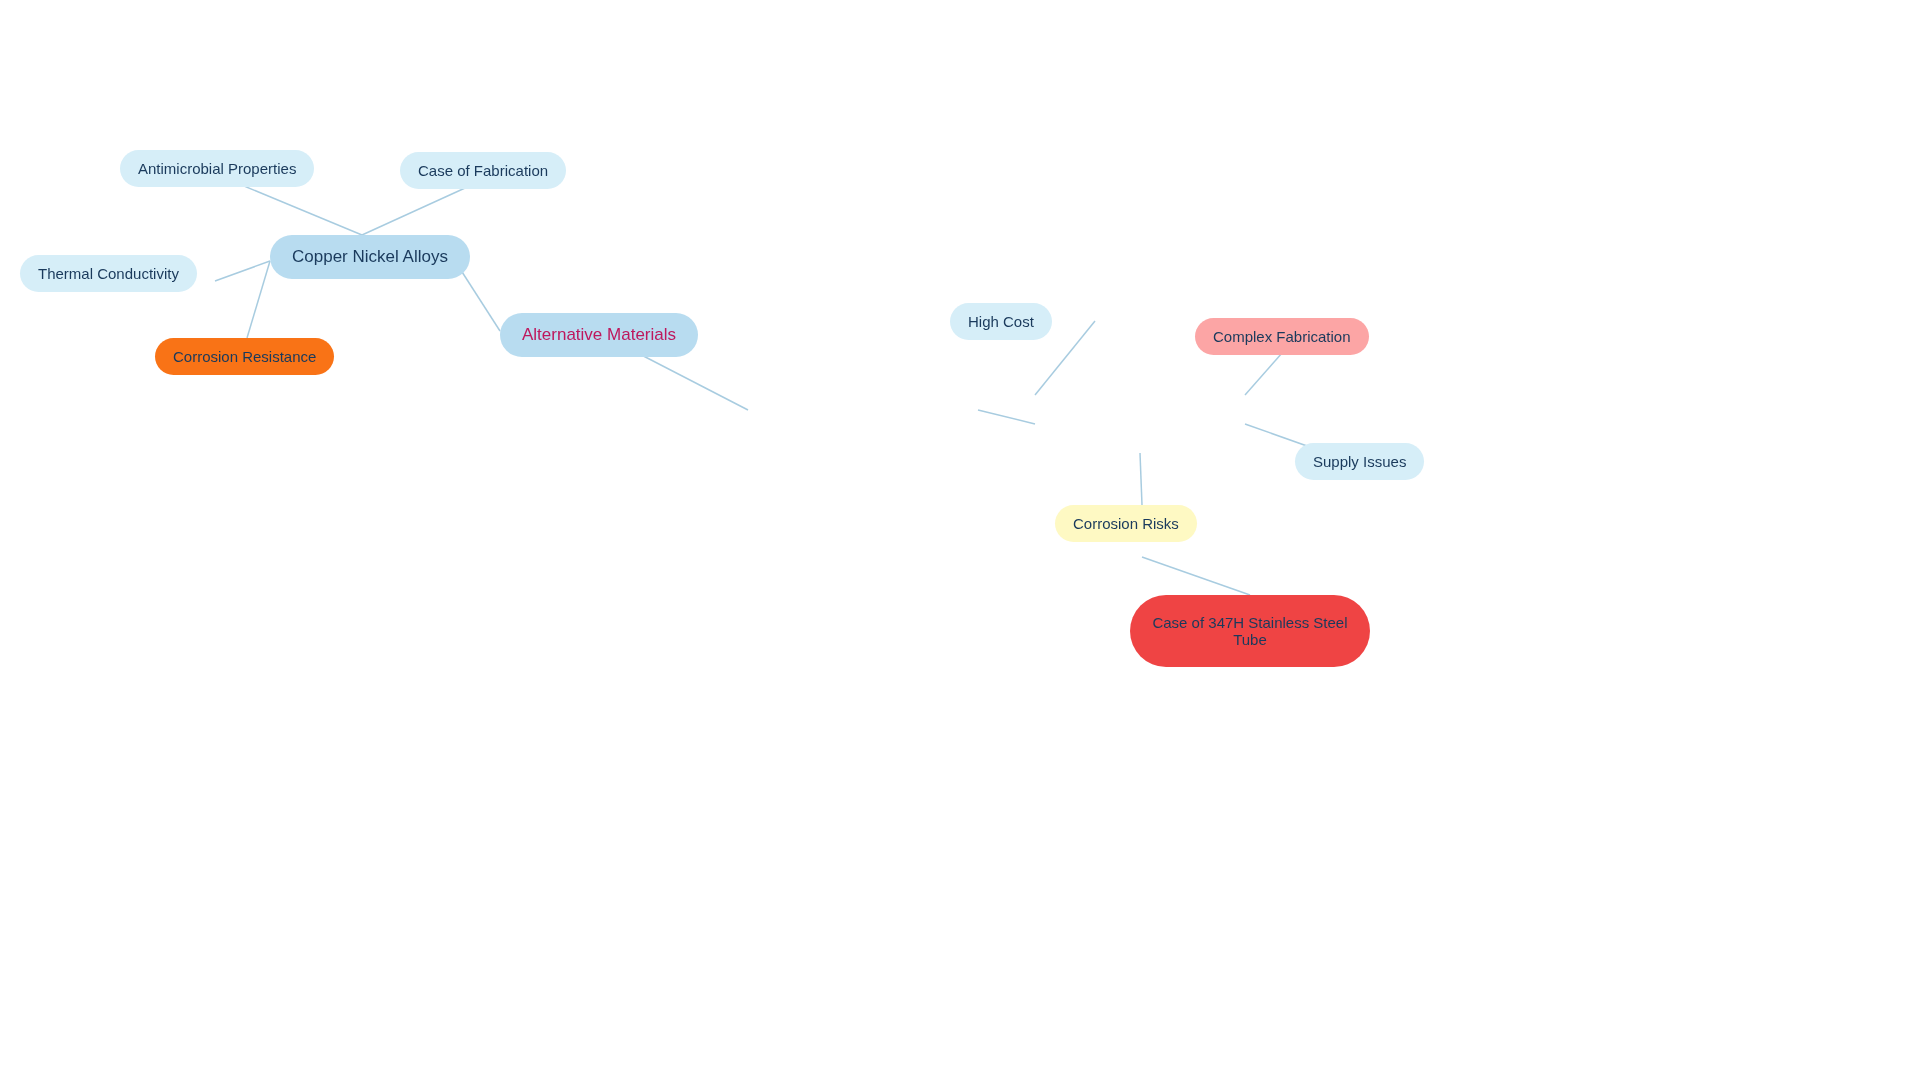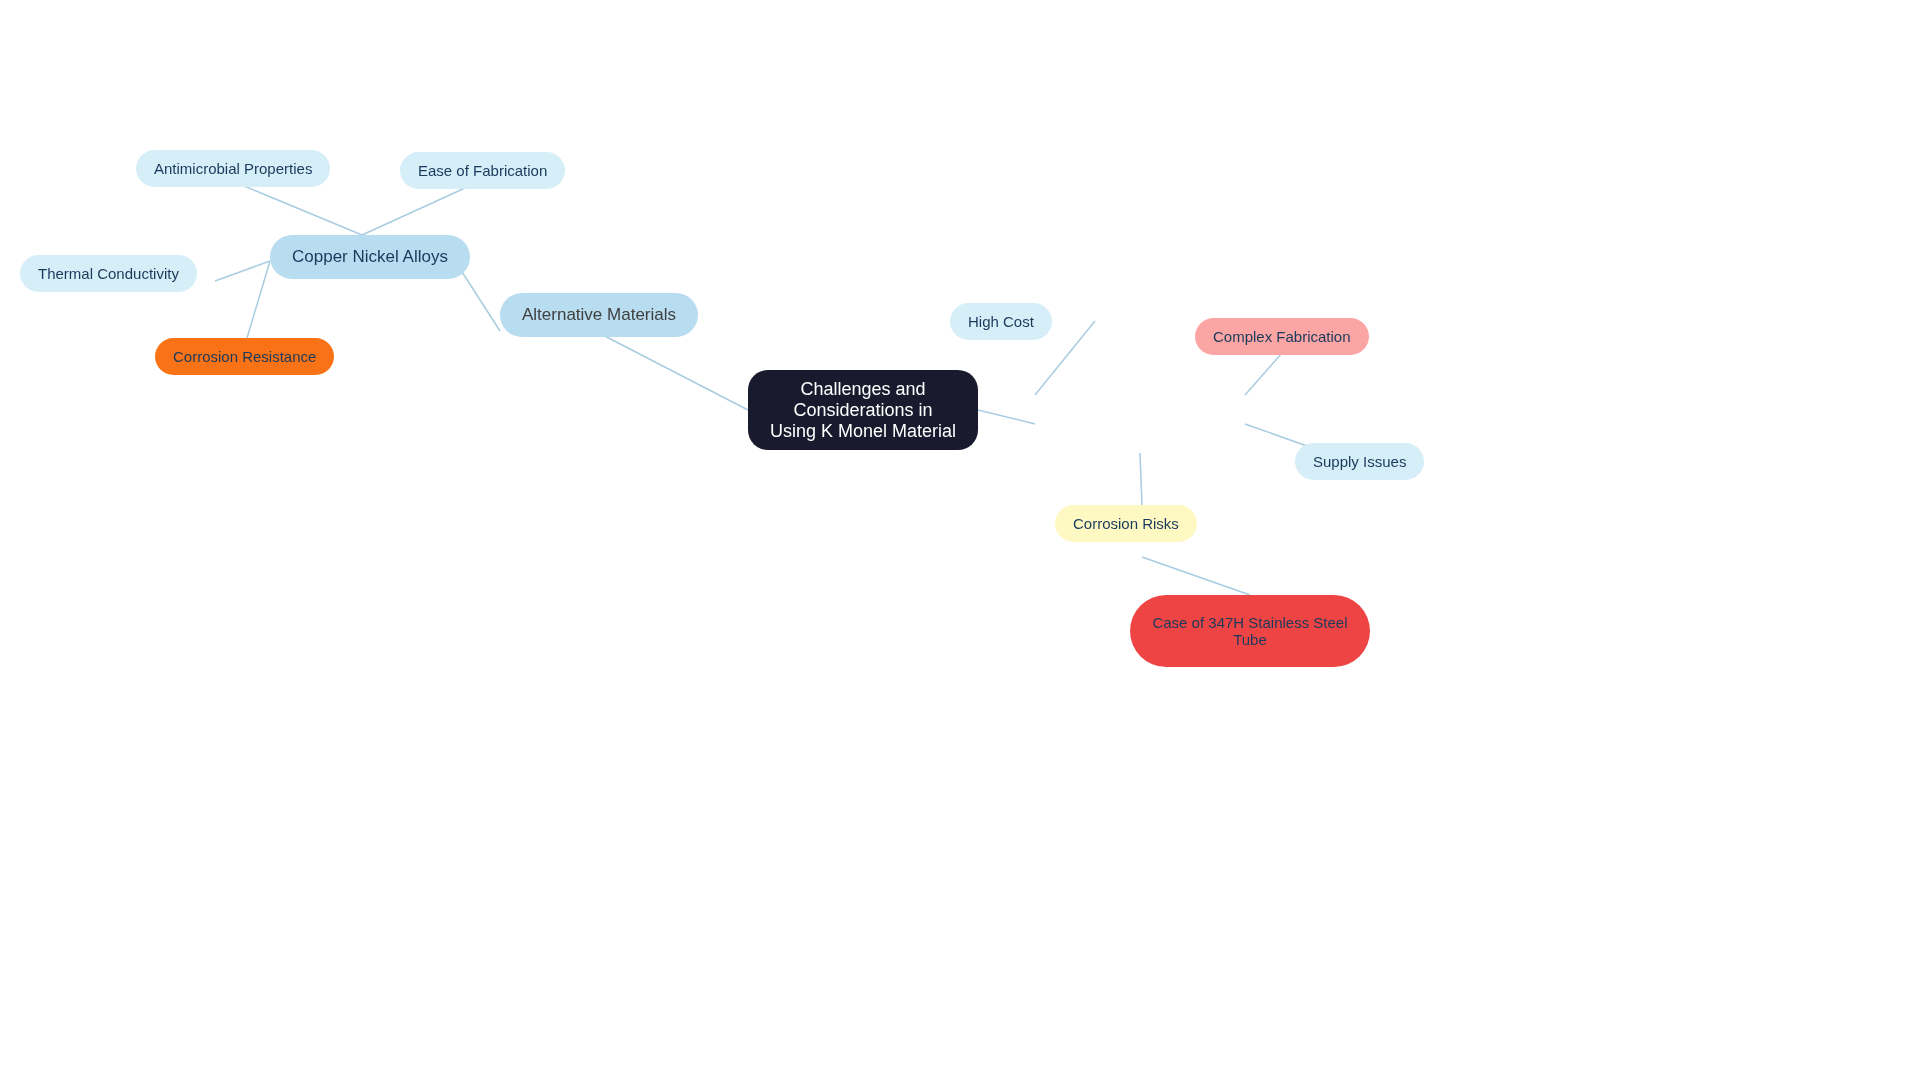"Antimicrobial Properties" div.node { left: 136px -> 120px }
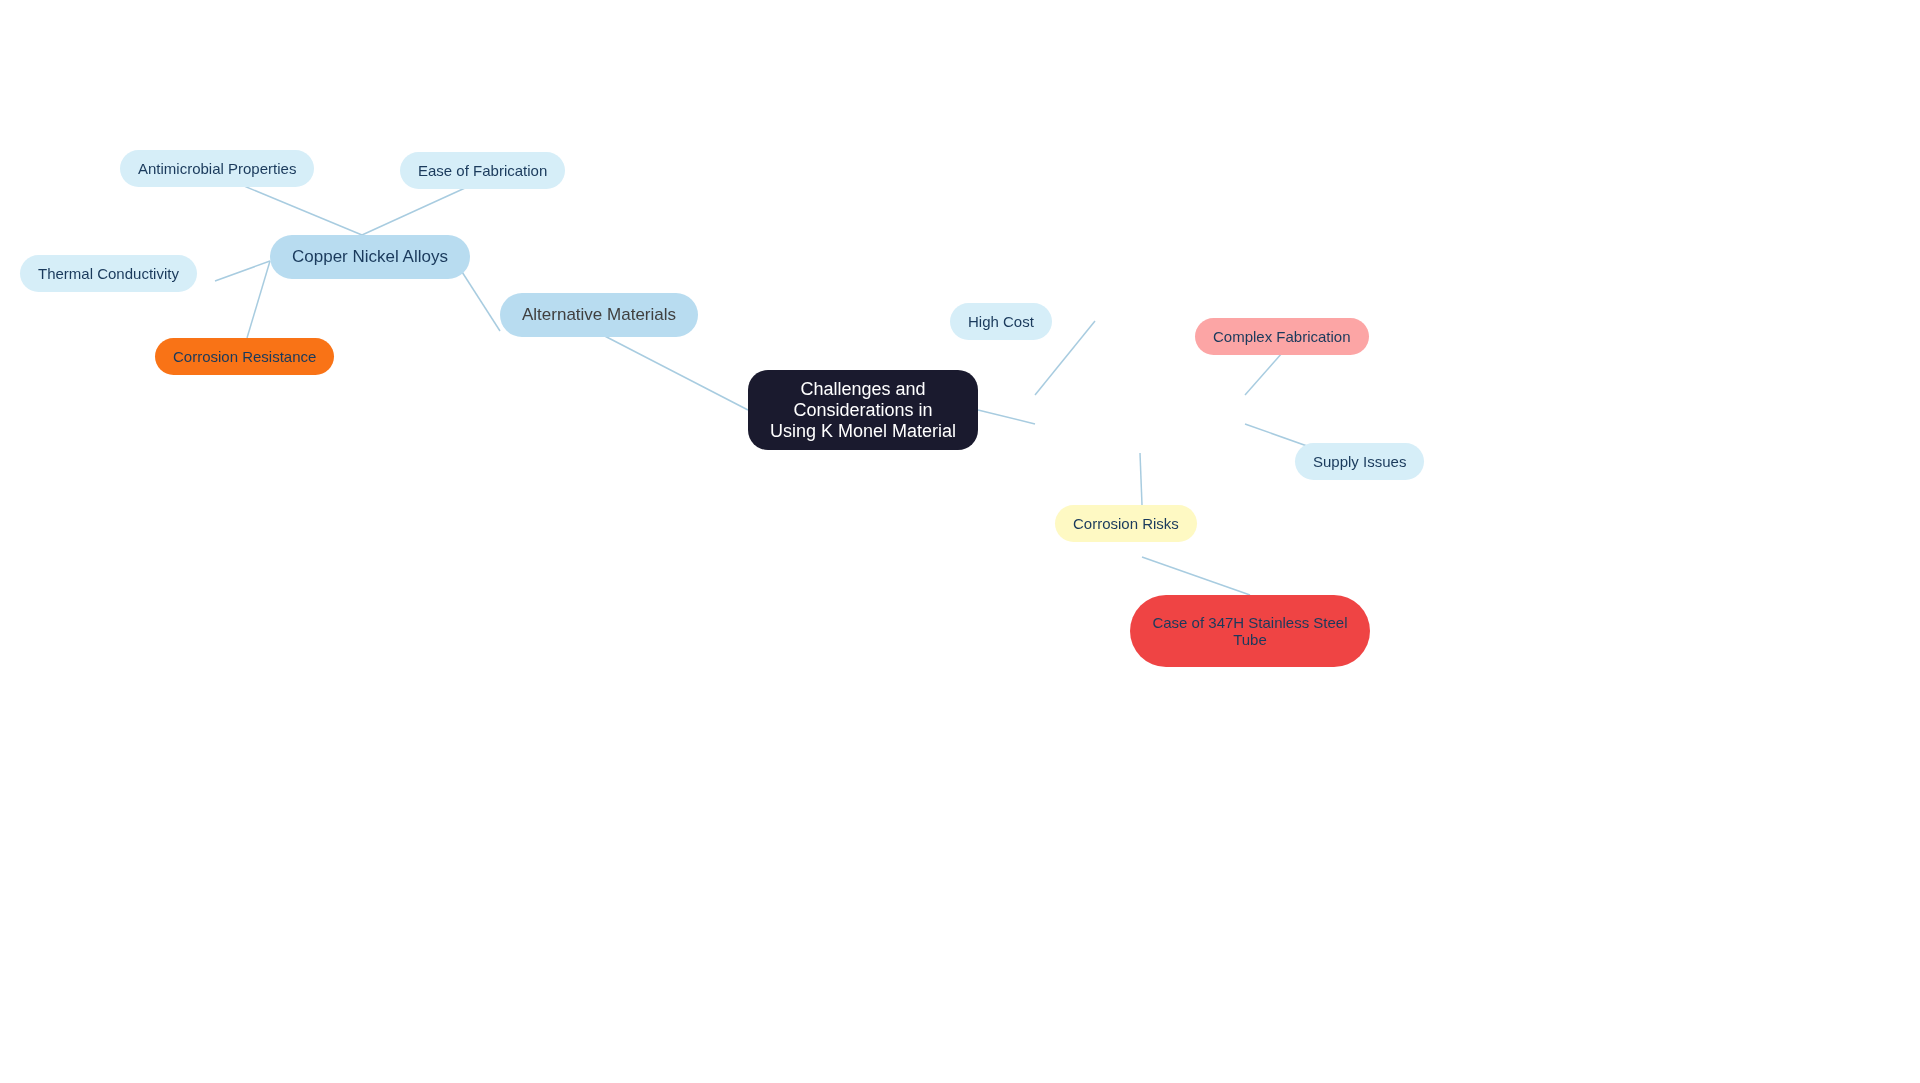"Ease of Fabrication" div.node { text: Ease -> Case }
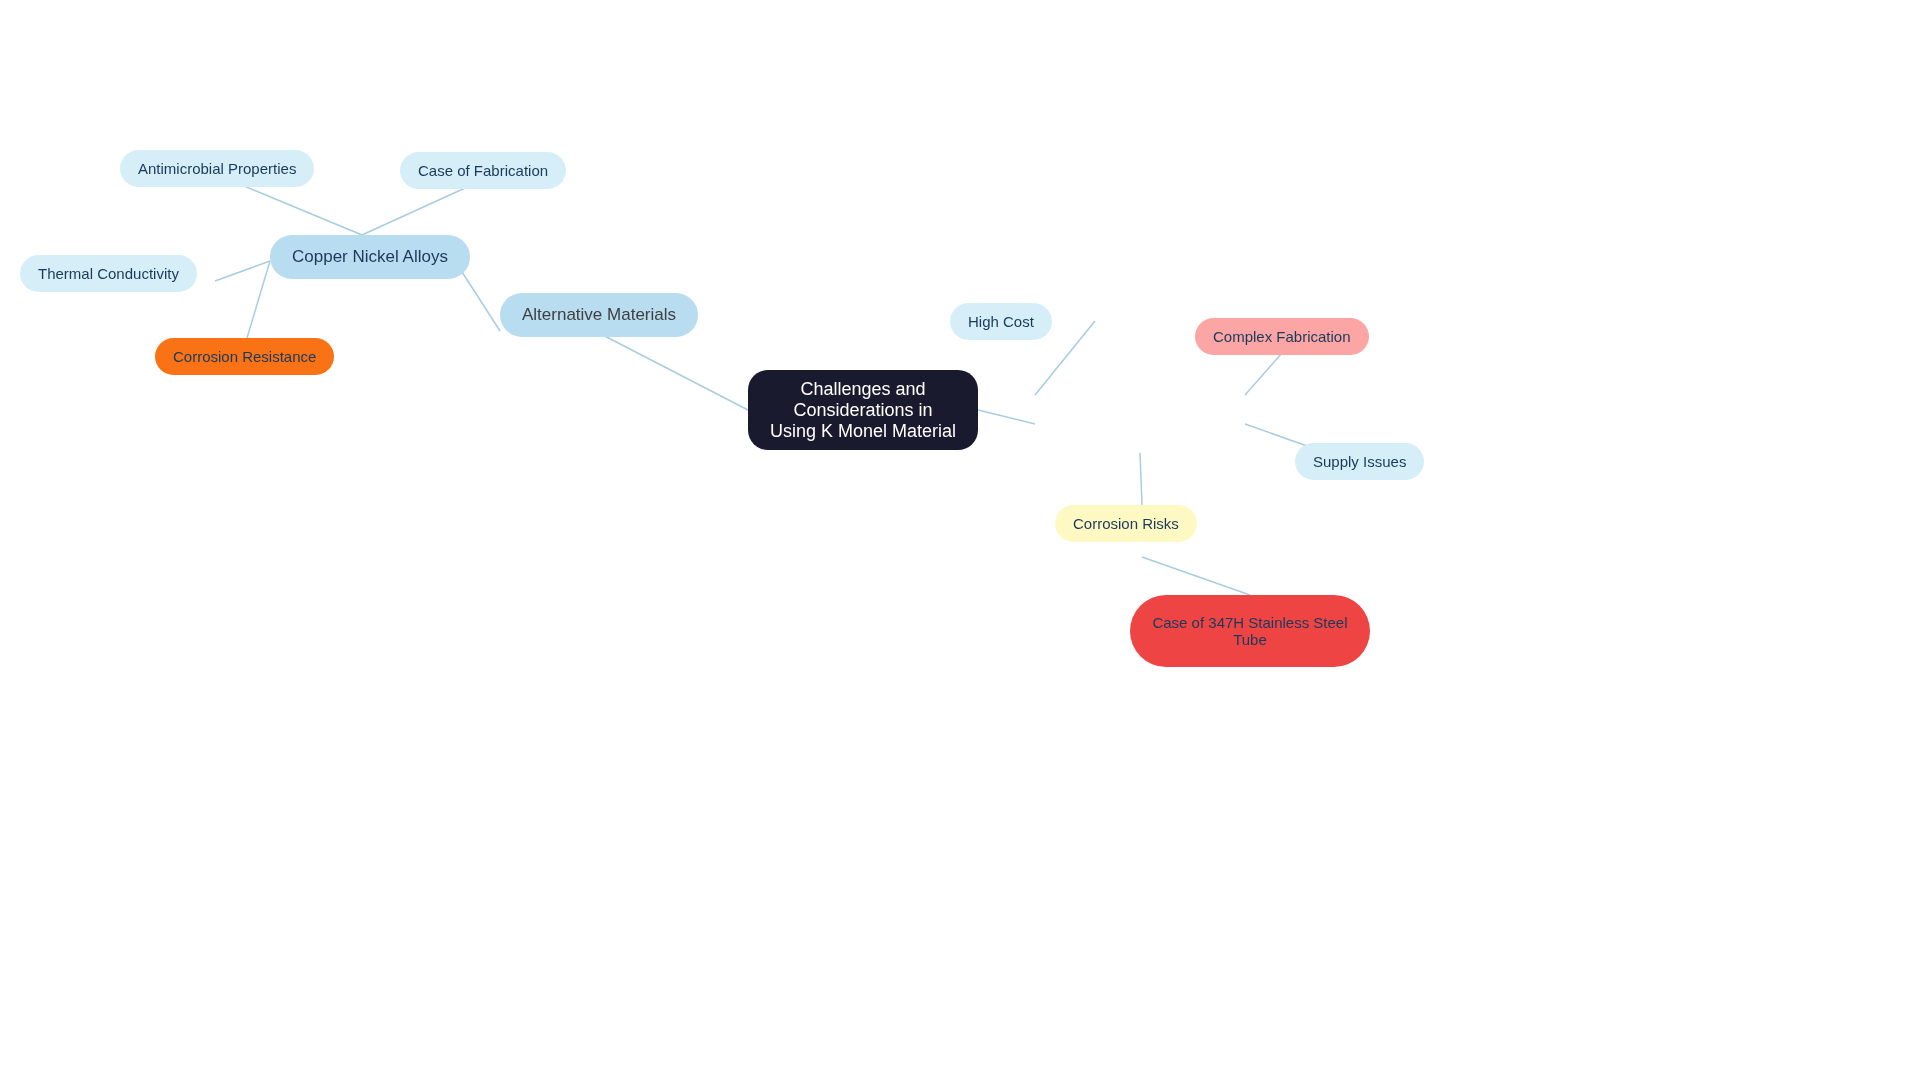"Alternative Materials" div.node { color: #404040 -> #be185d; top: 293px -> 313px }
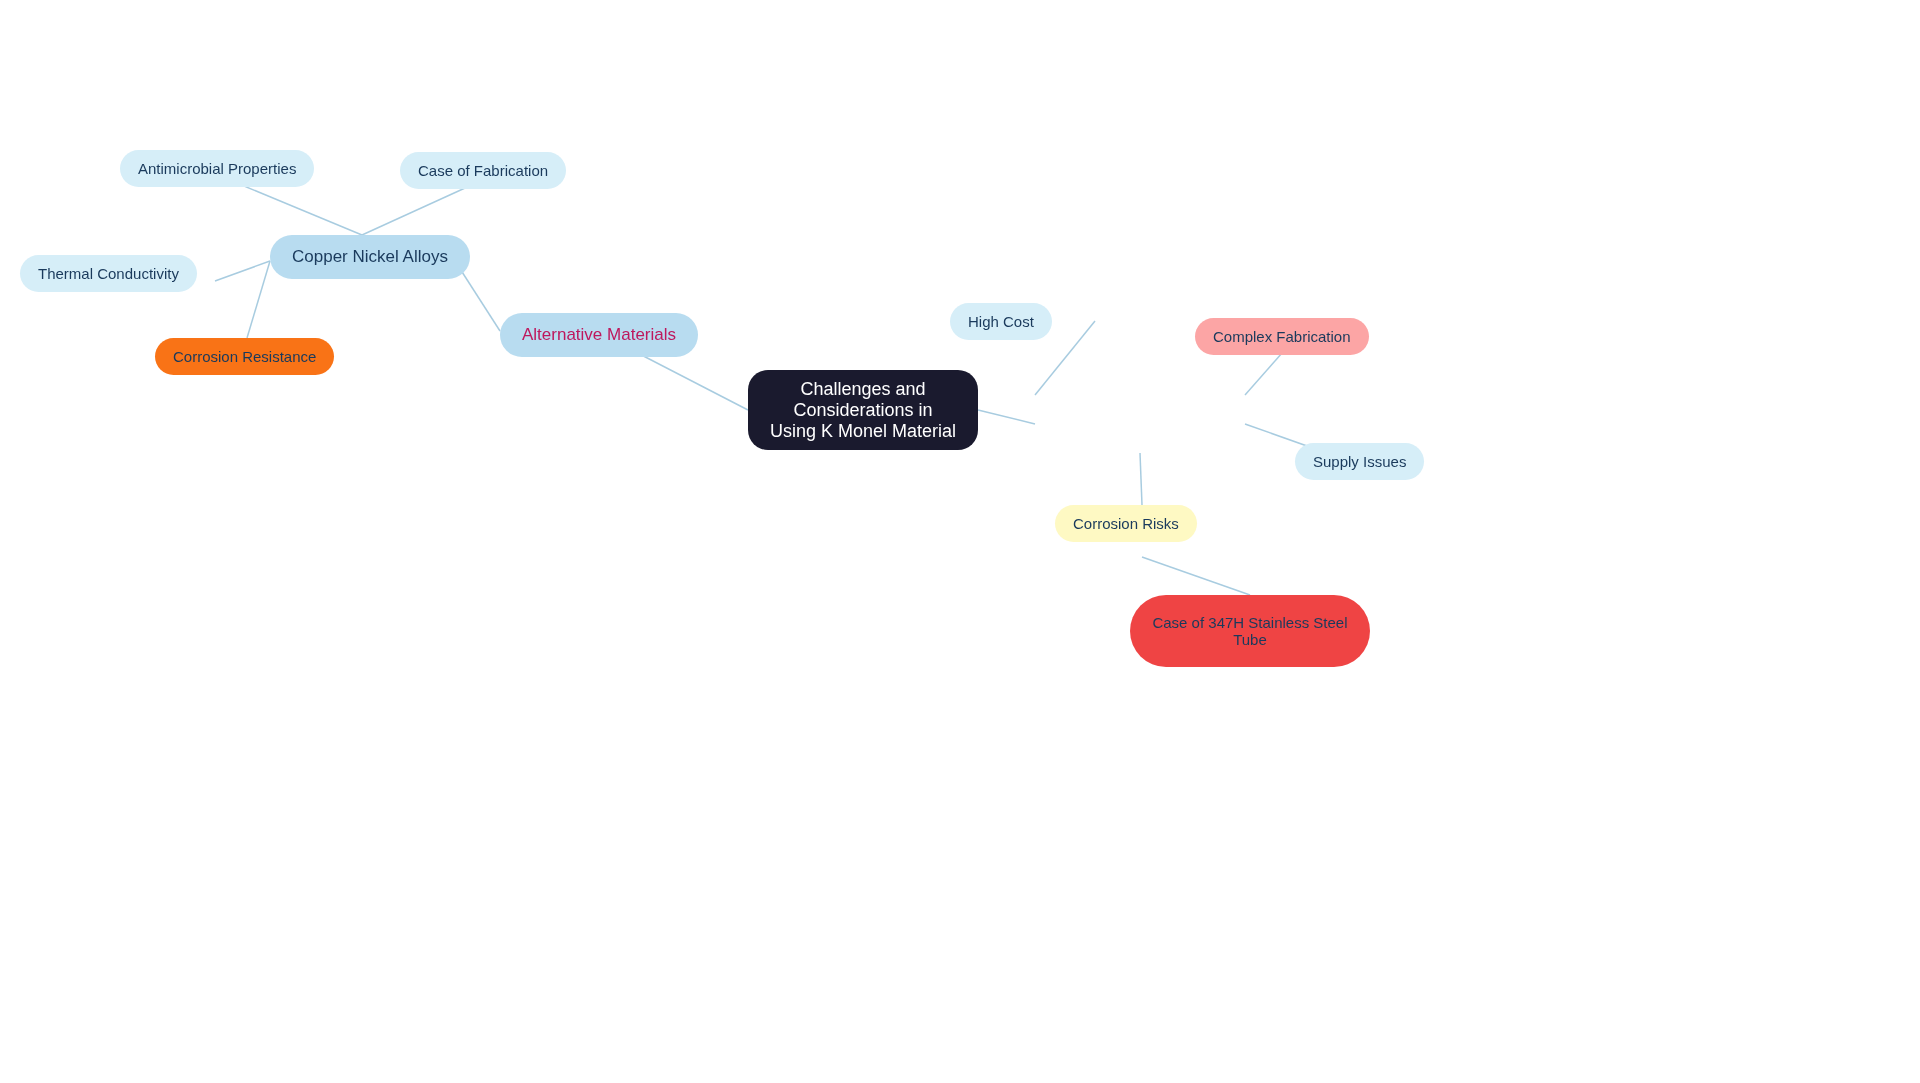"Challenges and Considerations in Using" div.node { html: <div>Challenges and Considerations in Using K Monel Material</div> -> none }
